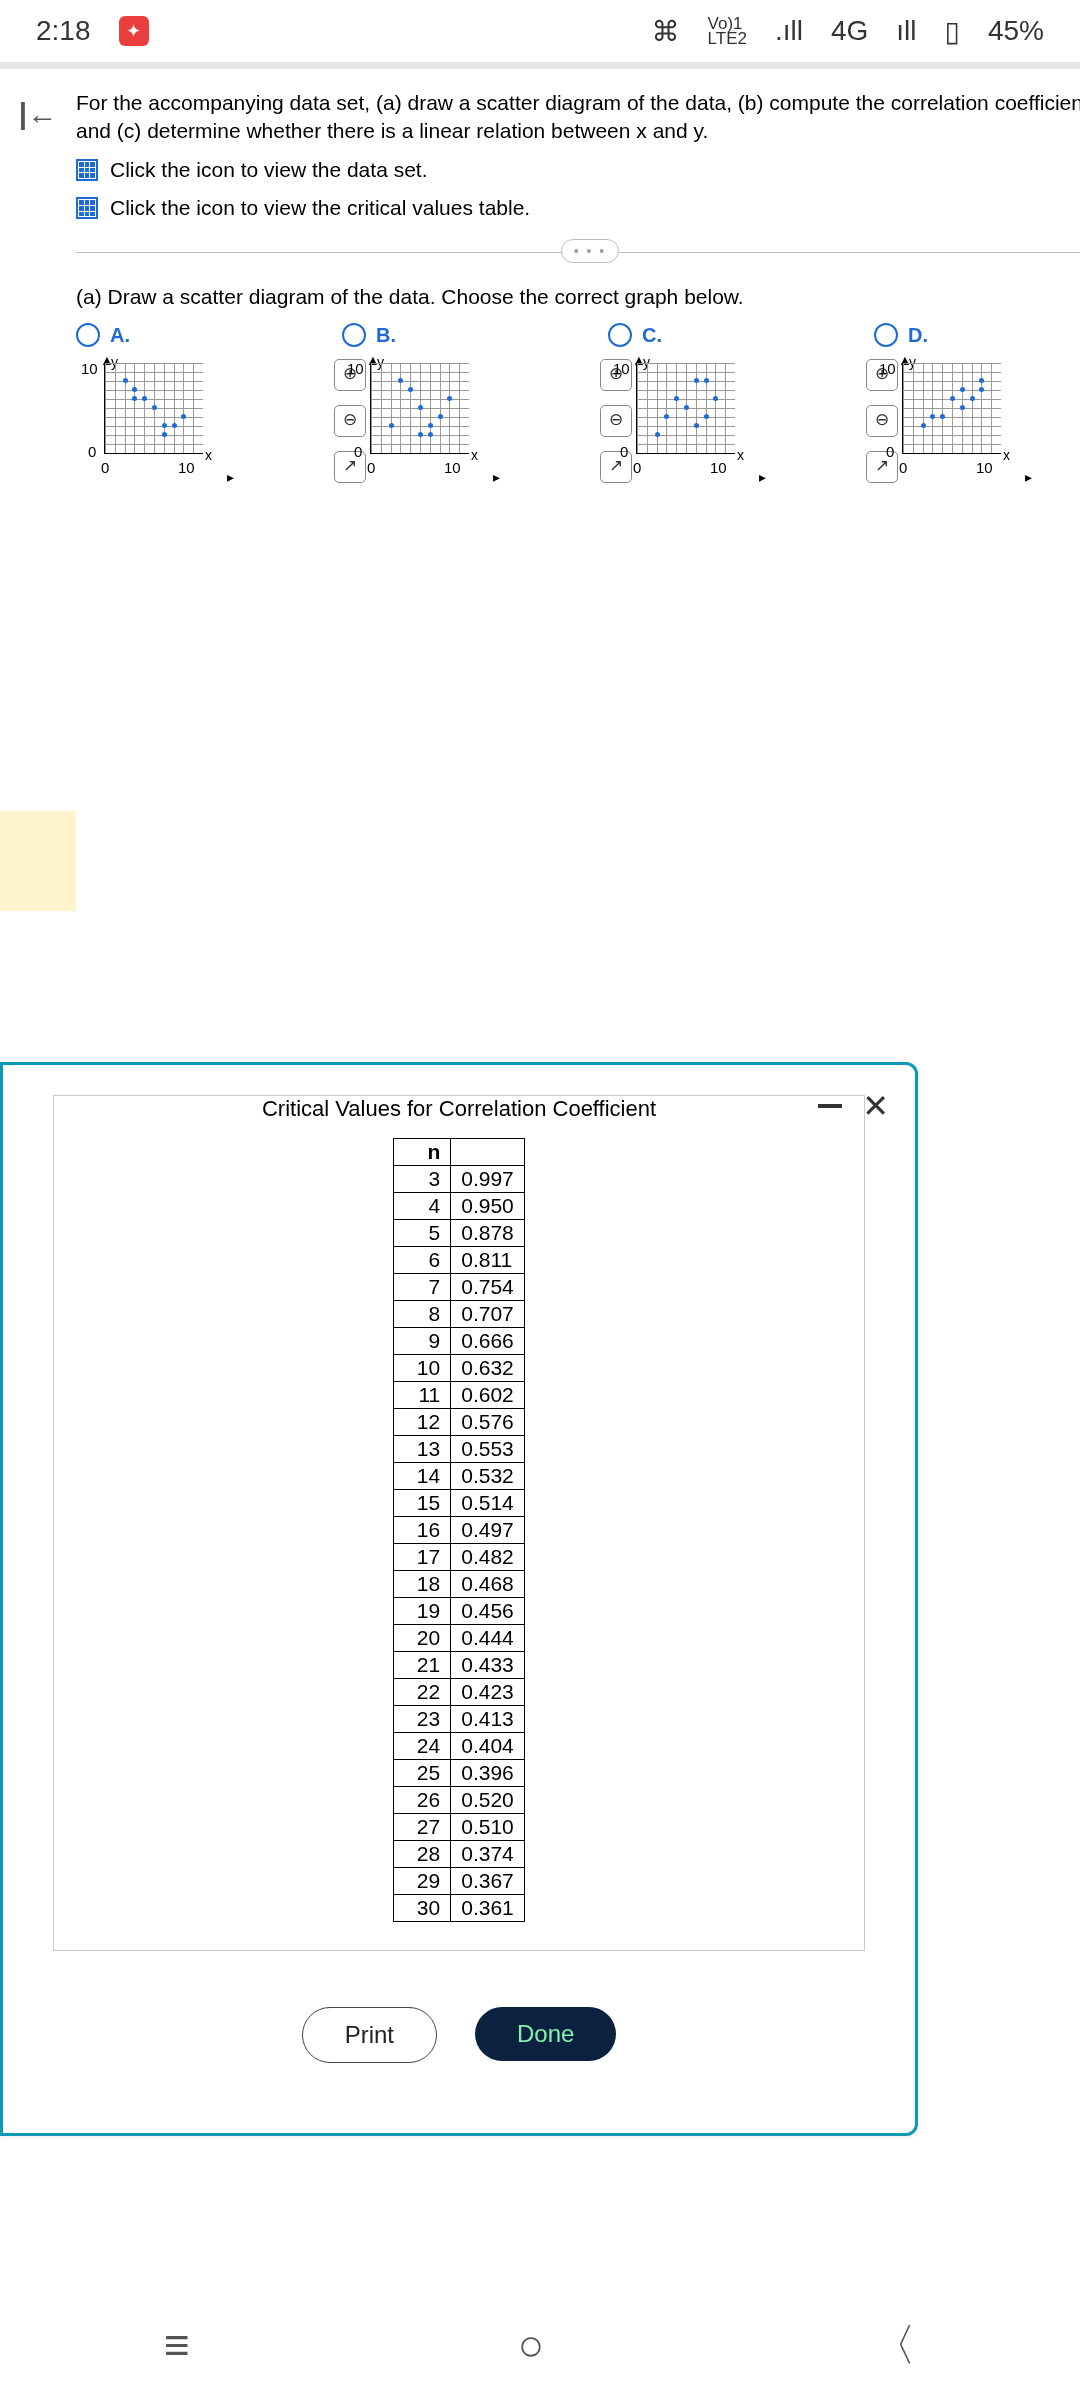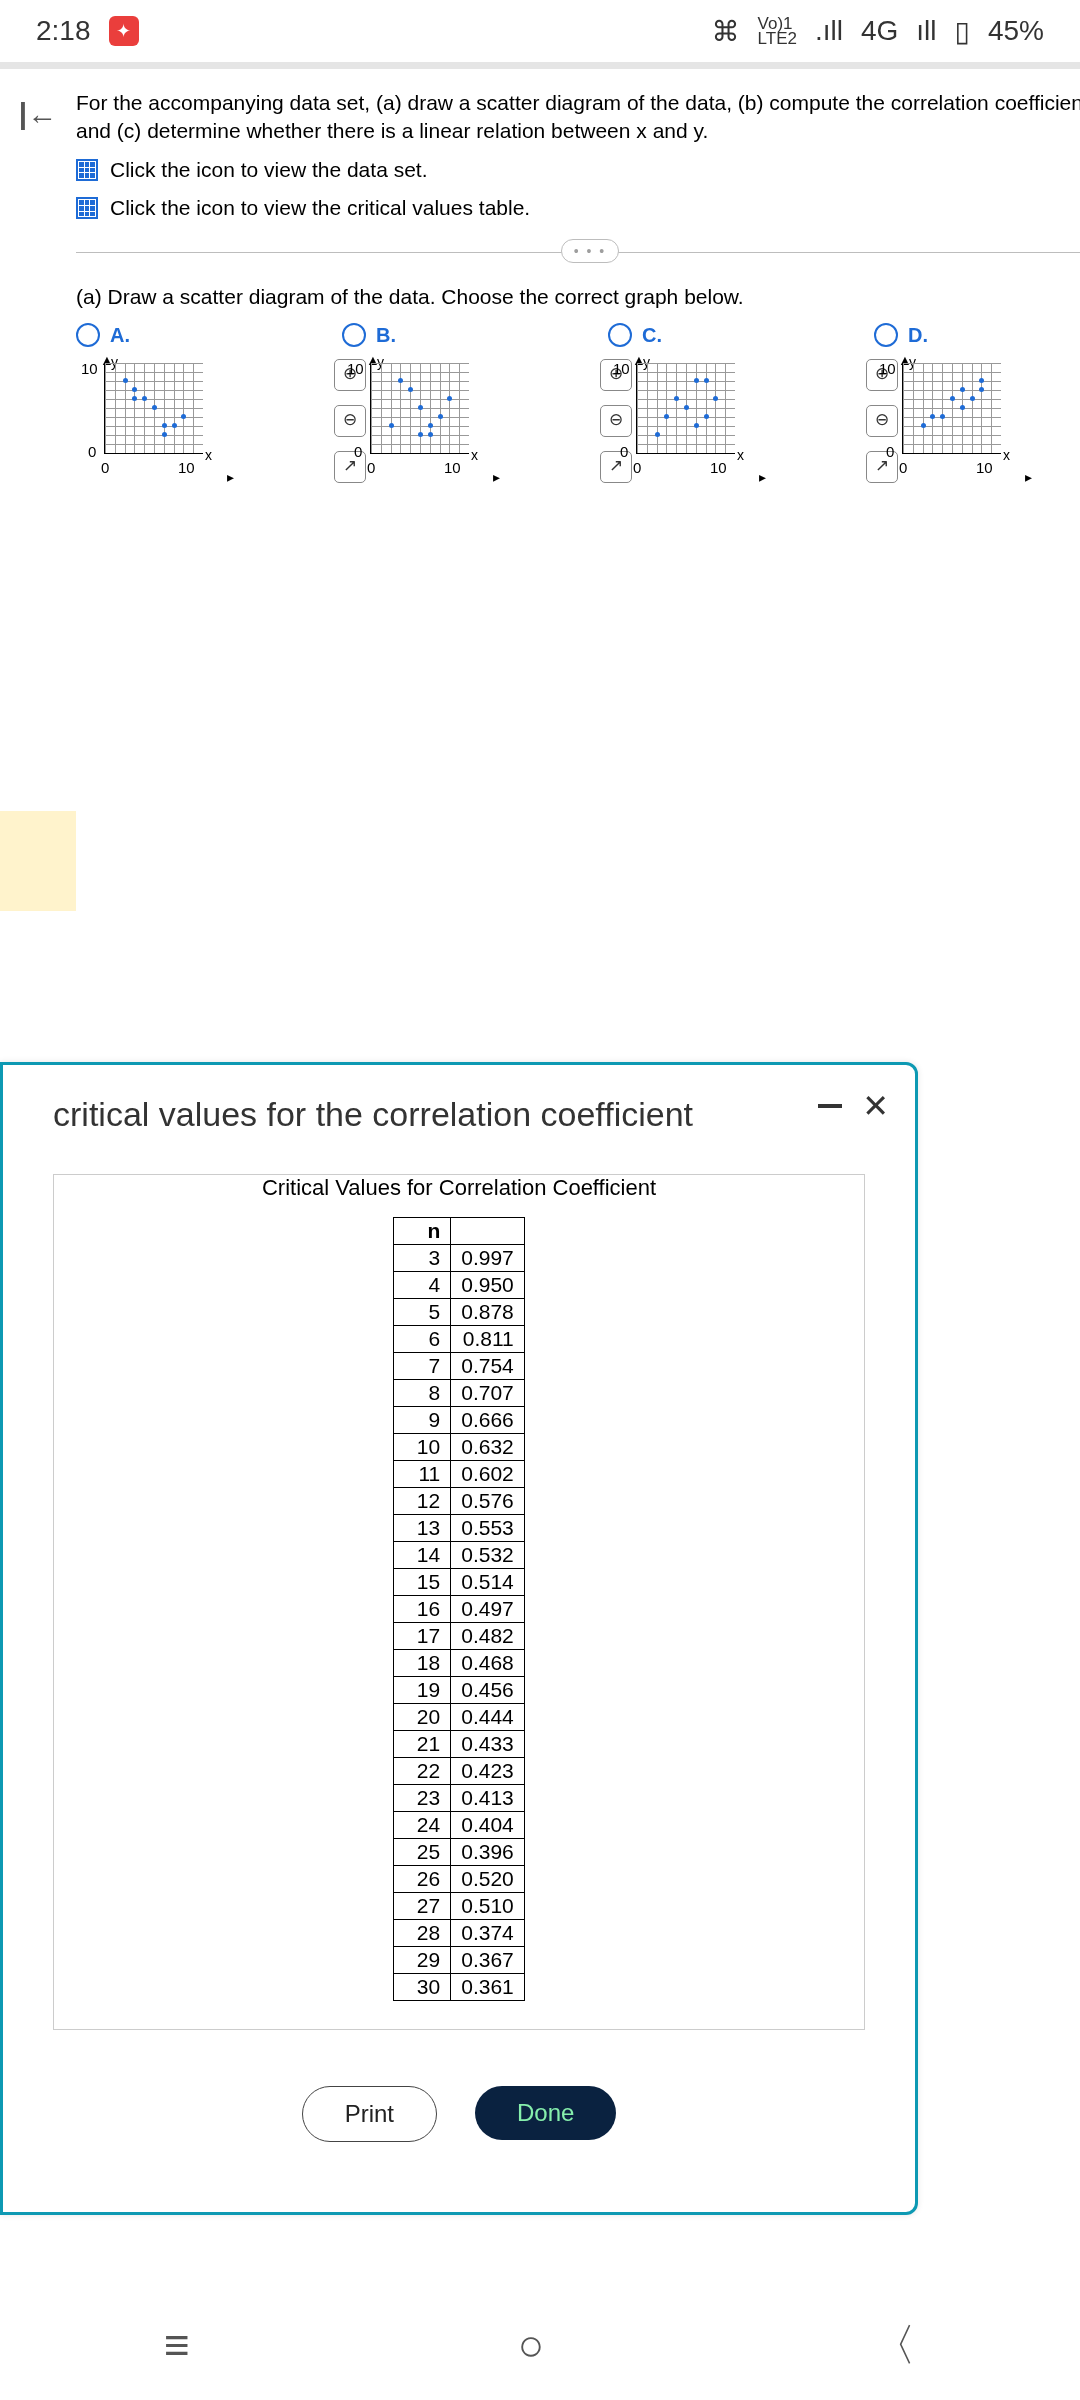"2:18" .status-left,.status-right { gap: 18px -> 28px }
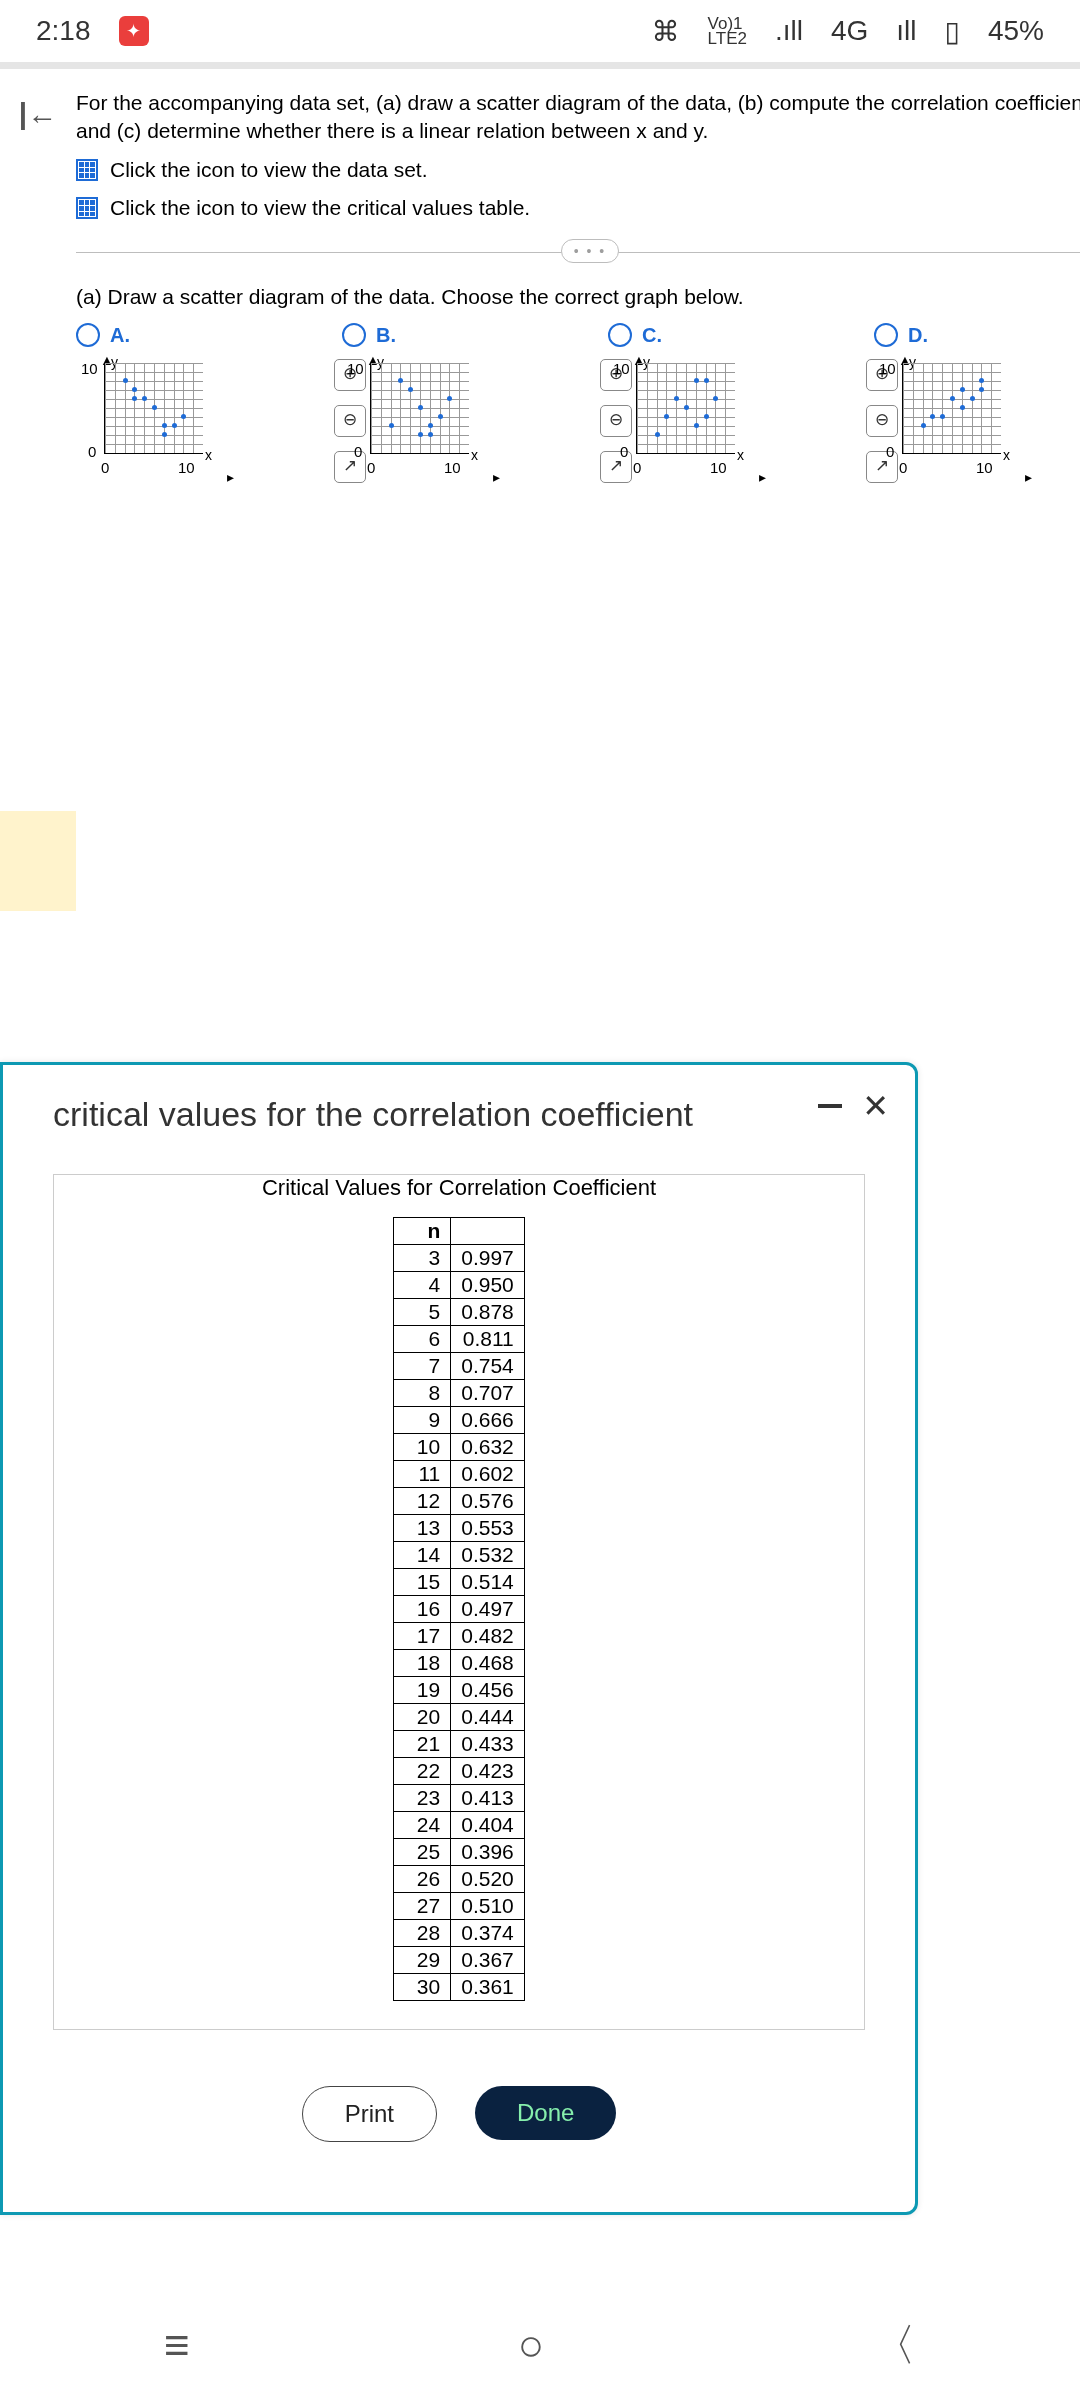"critical values for the correlation" div.ov-title { html: <div>critical values for the correlation coefficient</div> -> none }
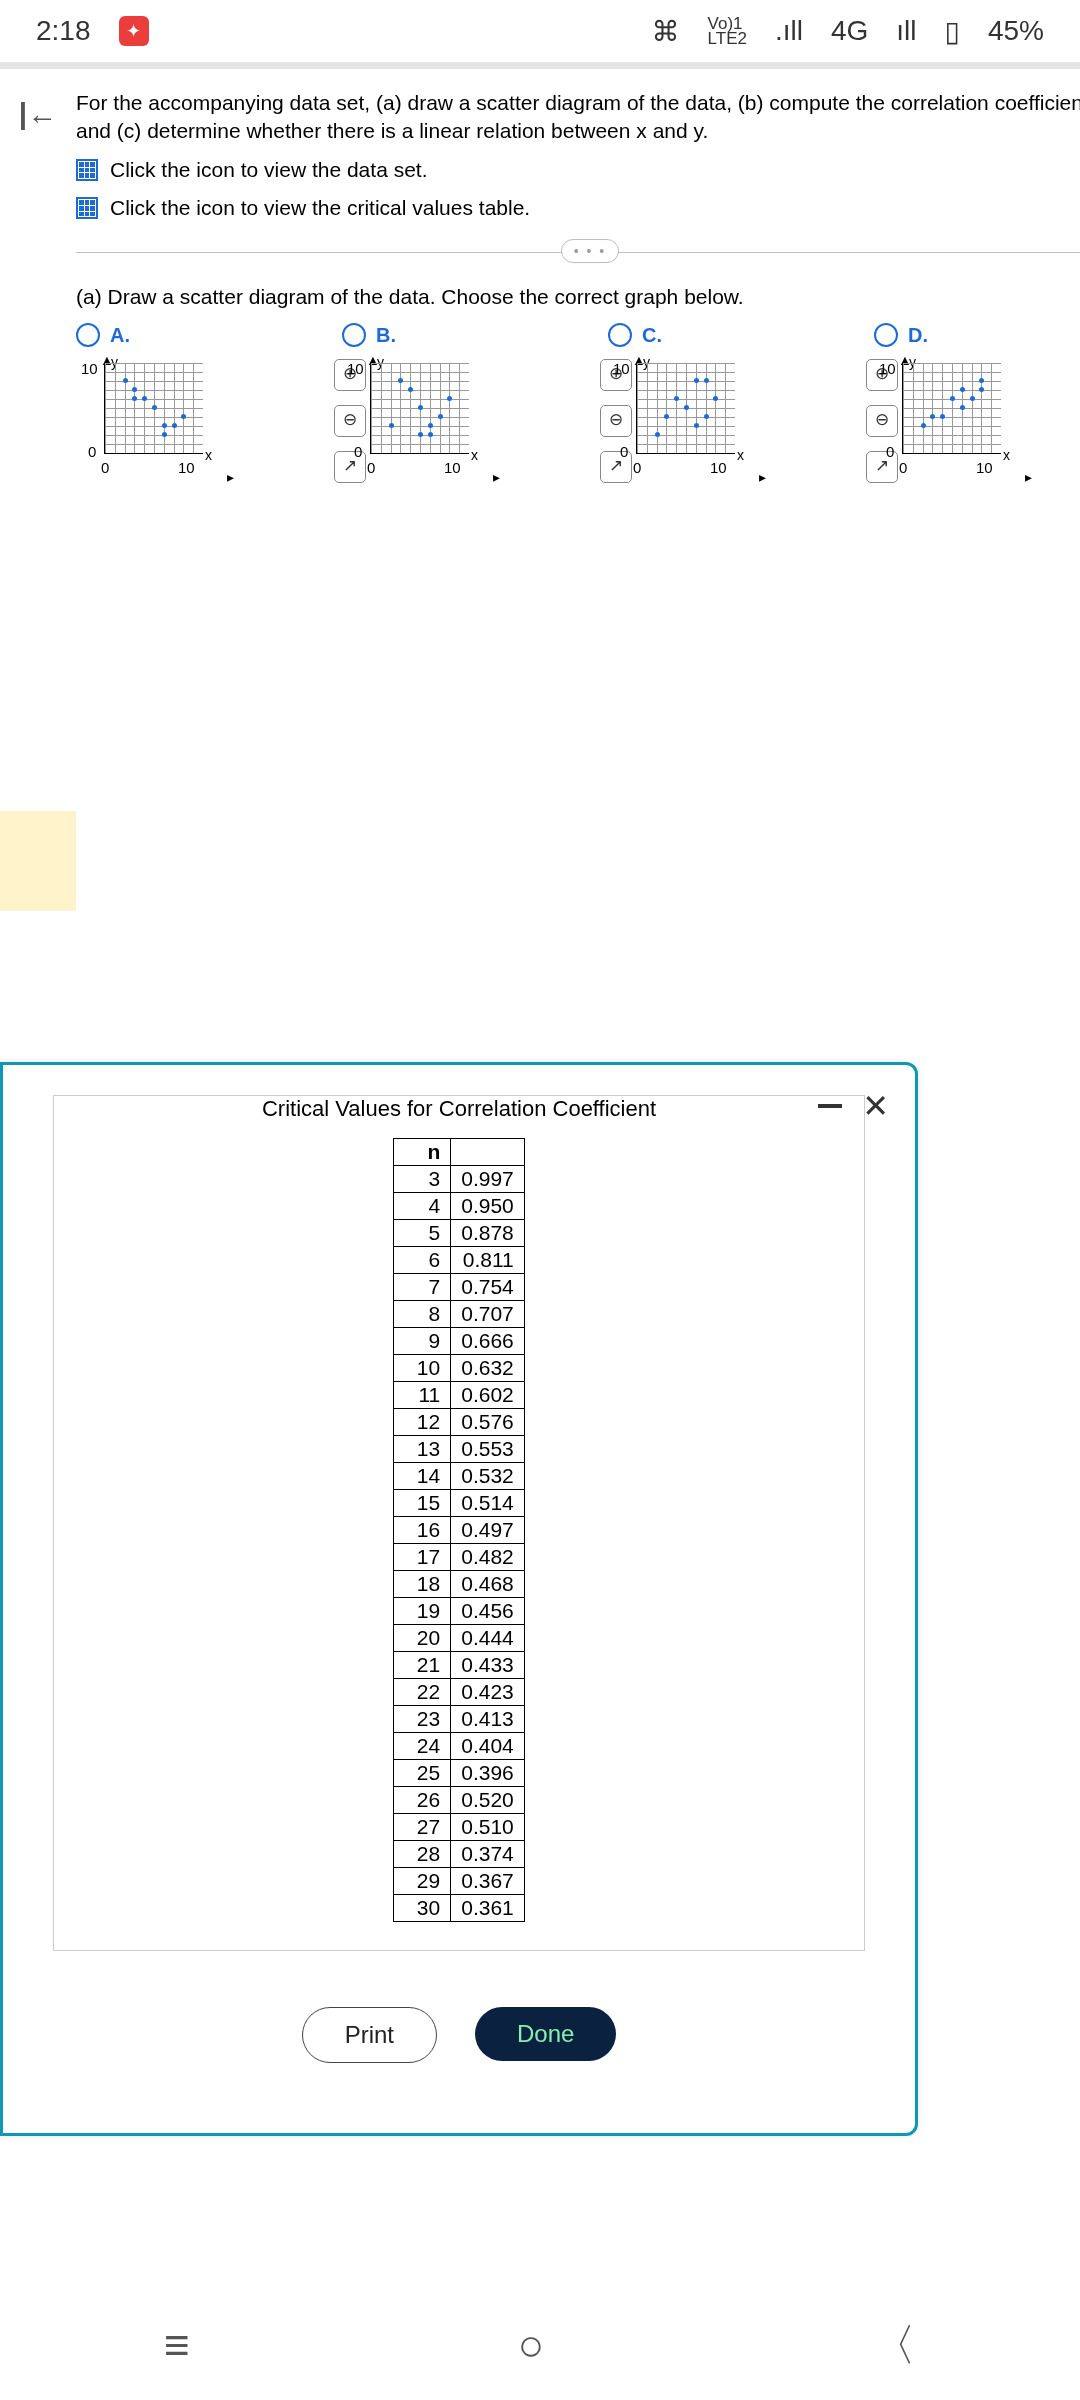"0.997" .cv-tbl th,.cv-tbl td { text-align: right -> left }
